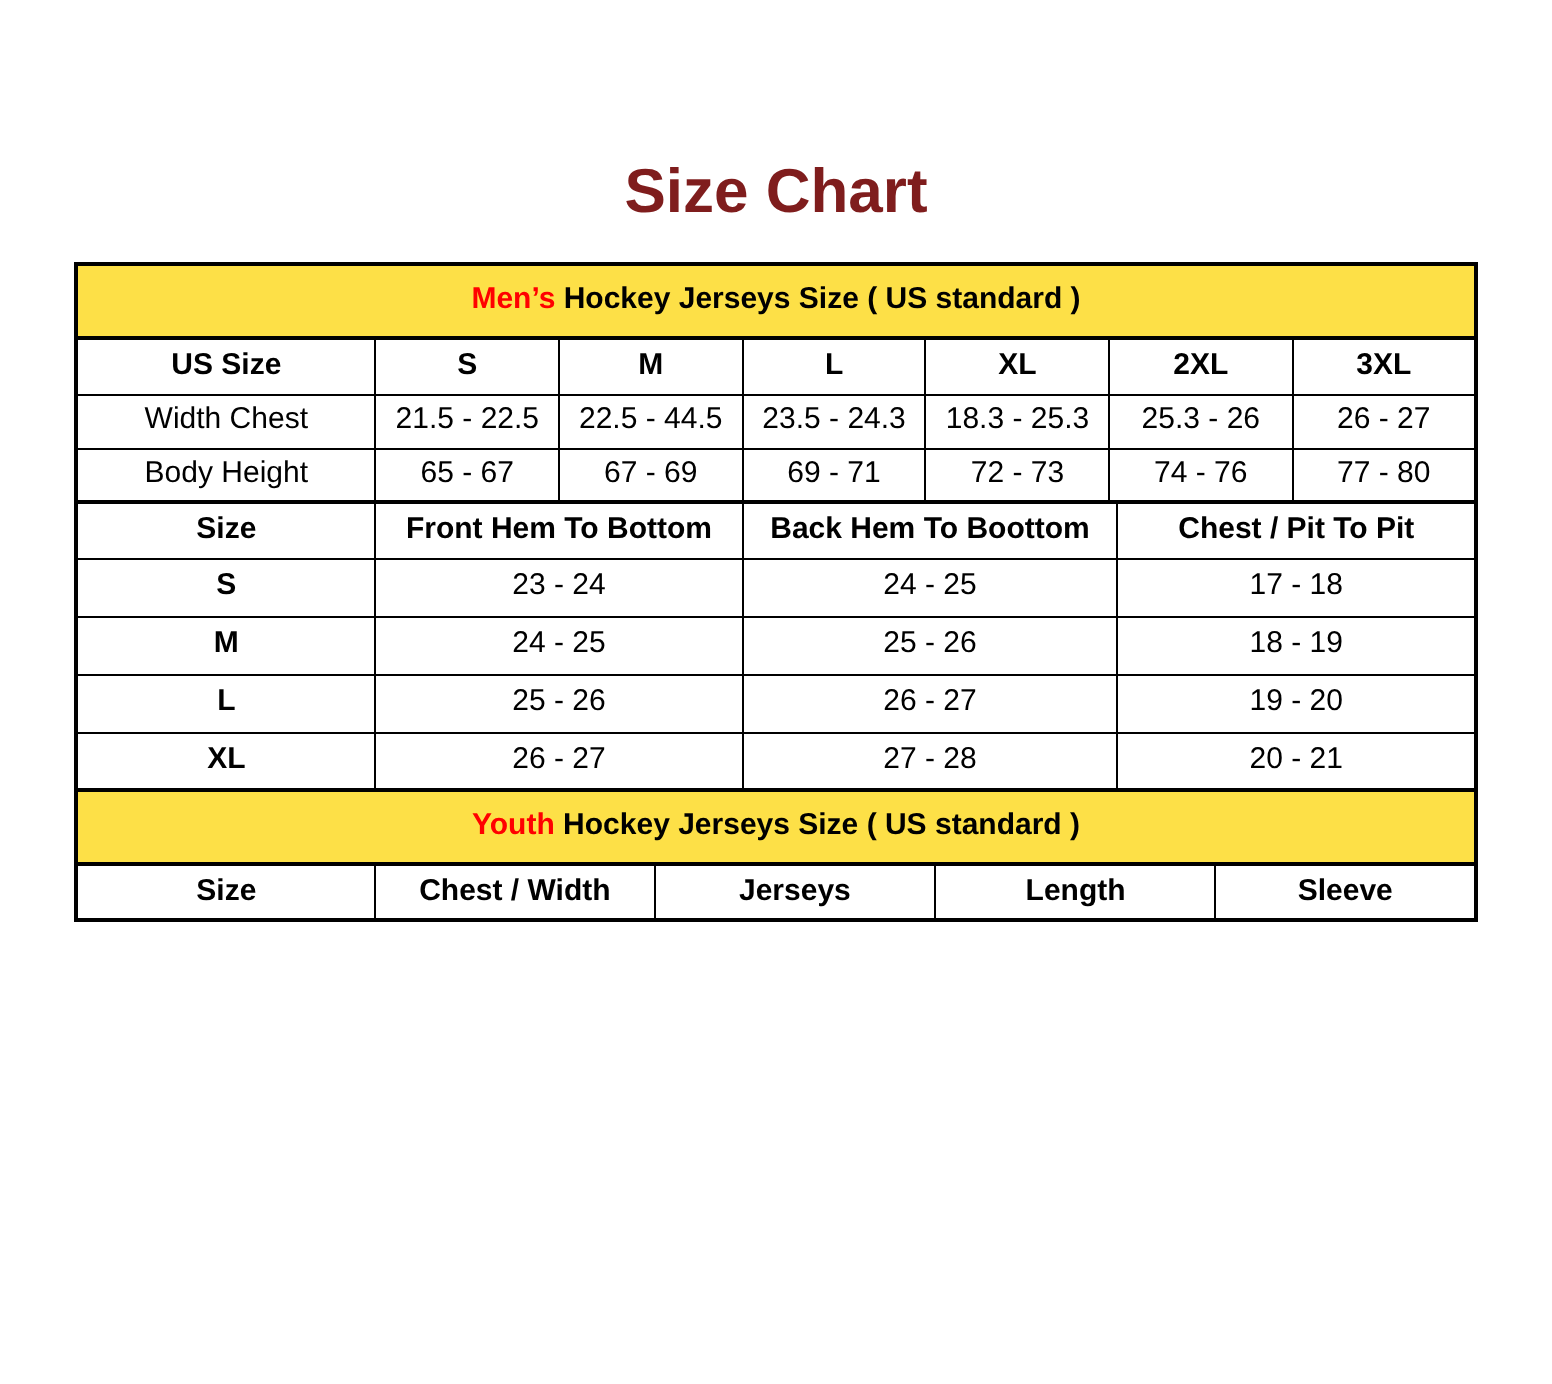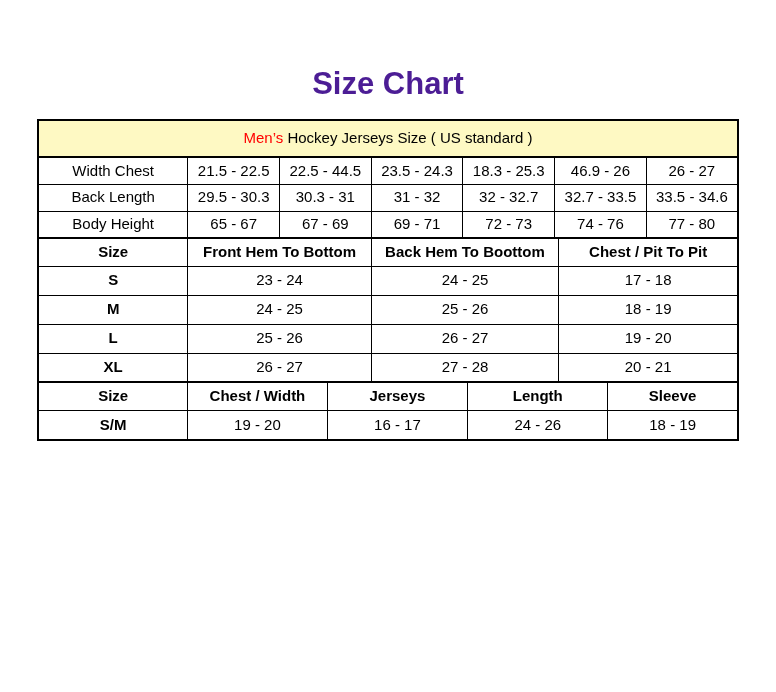"Size Chart" .title { color: #4c1d95 -> #7f1d1d; margin: 0 -> 12px }
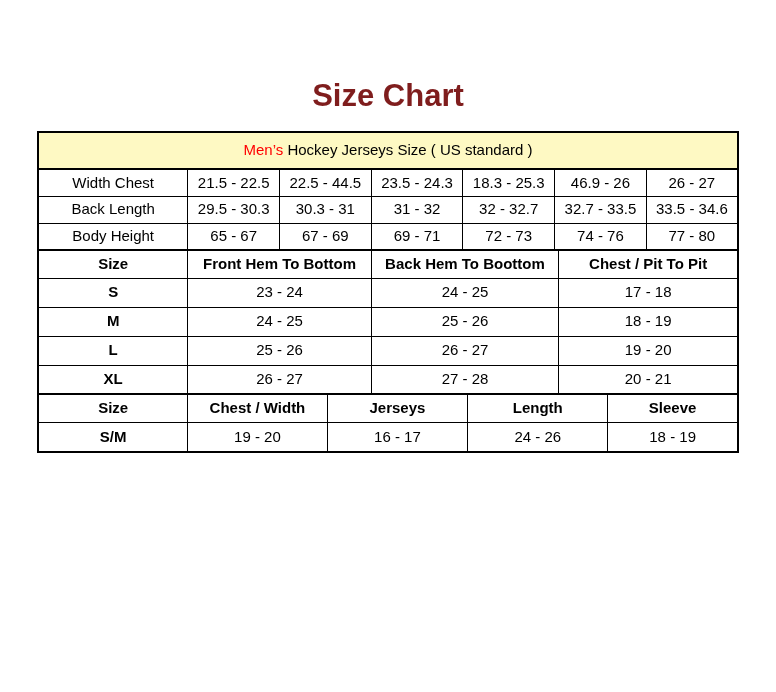"Men’s Hockey Jerseys Size (" .banner-cell { background: #fef9c3 -> #fde047; font-weight: 400 -> 700 }
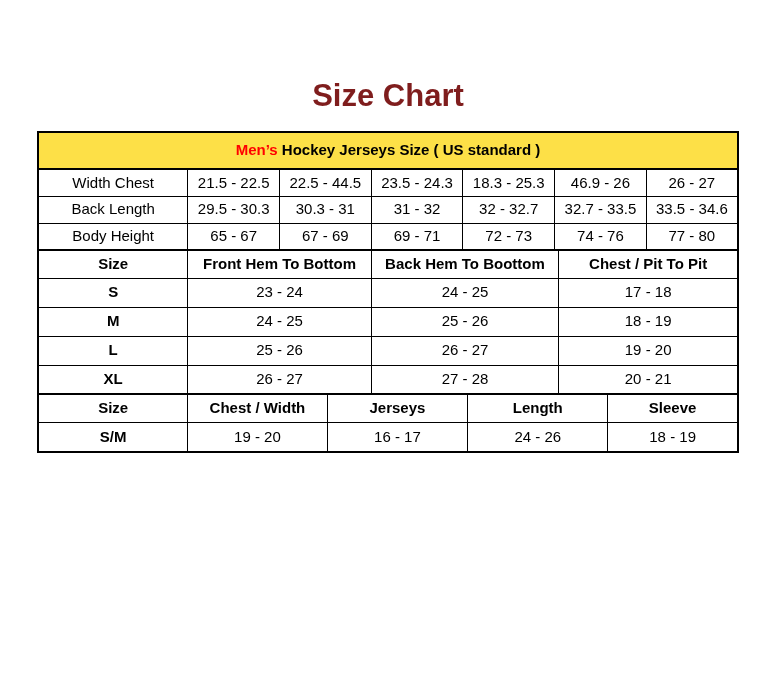"US Size" tr.header-row { html: none -> <tr> <th>US Size</th> <th>S</th> <th>M</th> <th>L</th> <th>XL</th> <th>2XL</th> <th>3XL</th> </tr> }
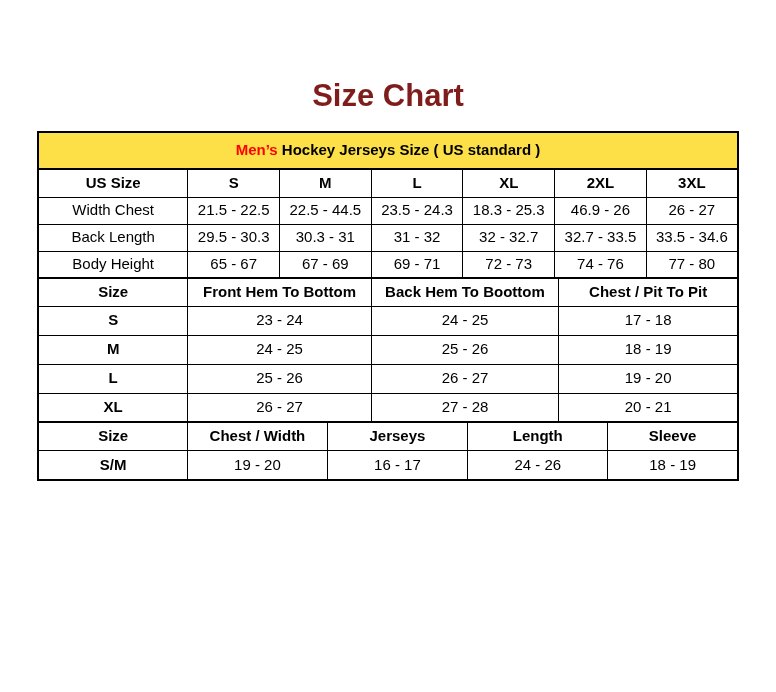"46.9 - 26" td { text: 46.9 -> 25.3 }
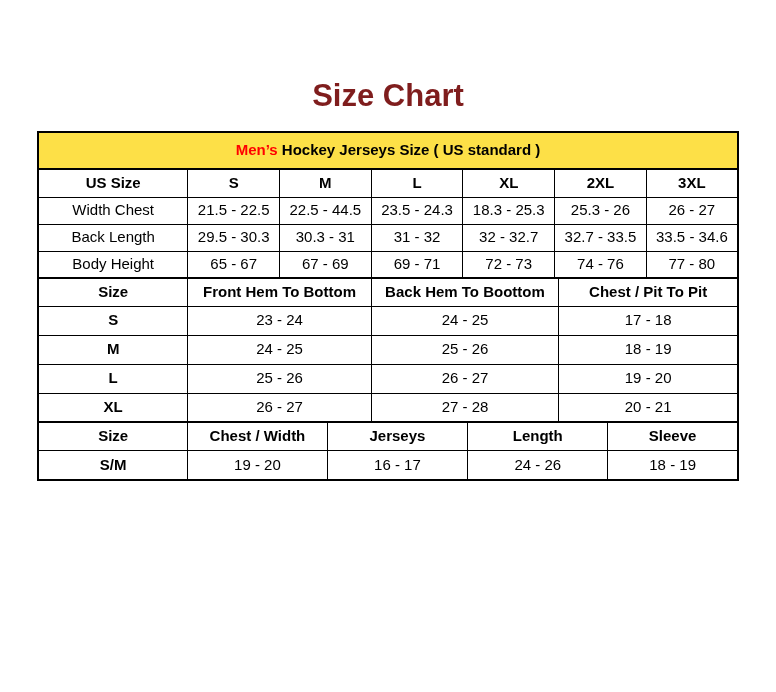"Back Length" tr.data-row { html: <tr> <td>Back Length</td> <td>29.5 - 30.3</td> <td>30.3 - 31</td> <td>31 - 32</td> <td>32 - 32.7</td> <td>32.7 - 33.5</td> <td>33.5 - 34.6</td> </tr> -> none }
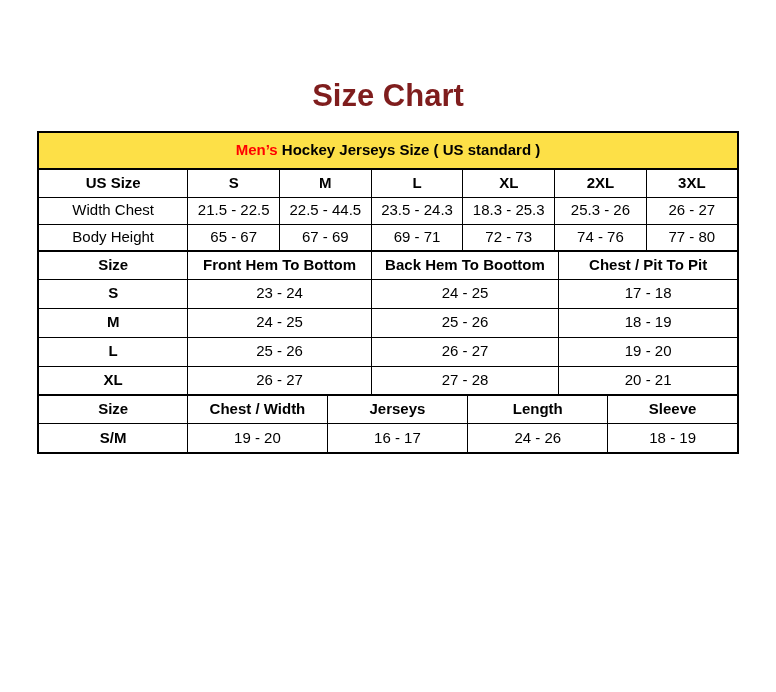"Youth Hockey Jerseys Size (" tr.banner-row { html: none -> <tr> <td><span>Youth</span><span> Hockey Jerseys Size ( US standard )</span></td> </tr> }
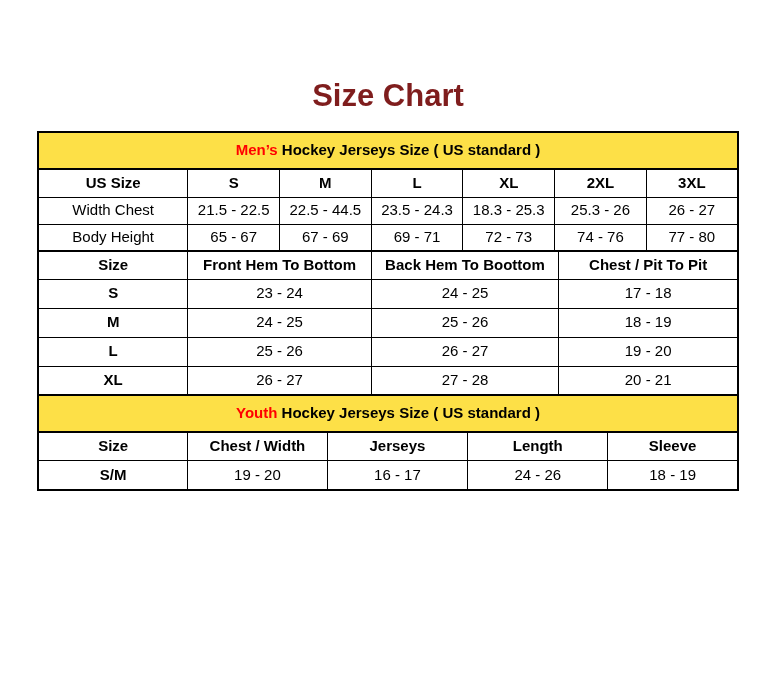"S/M" tr.data-row { html: <tr> <td>S/M</td> <td>19 - 20</td> <td>16 - 17</td> <td>24 - 26</td> <td>18 - 19</td> </tr> -> none }
